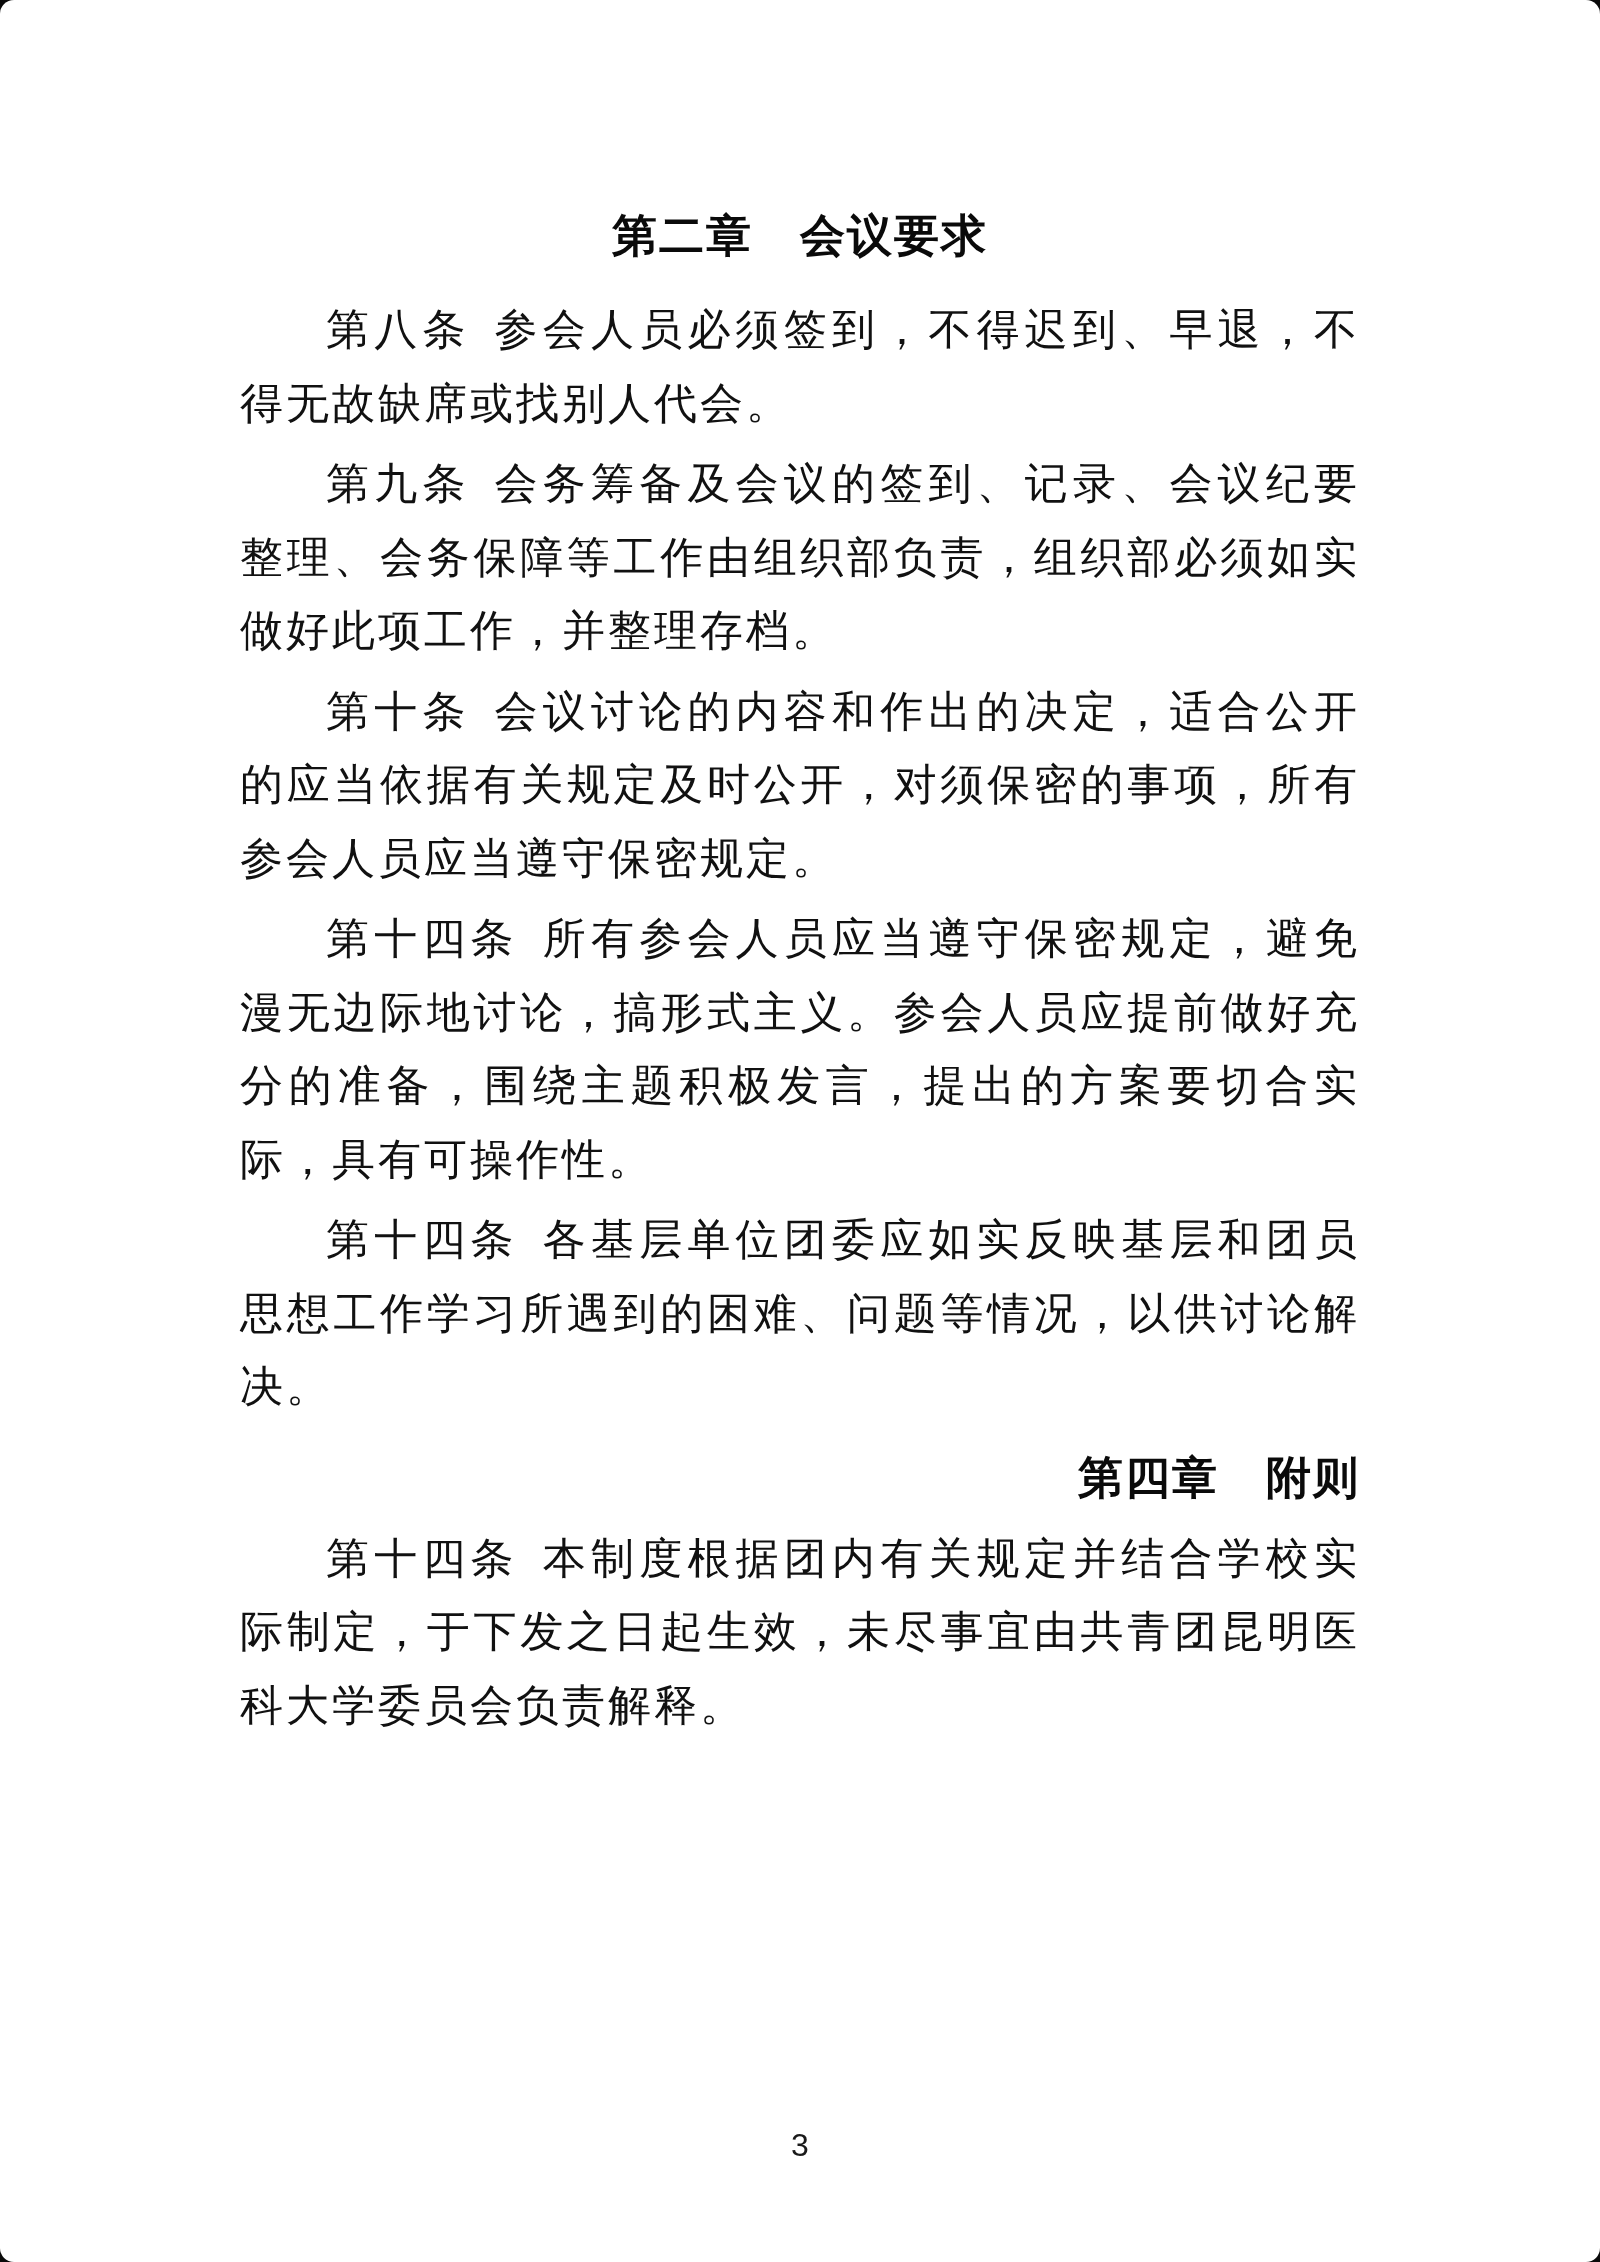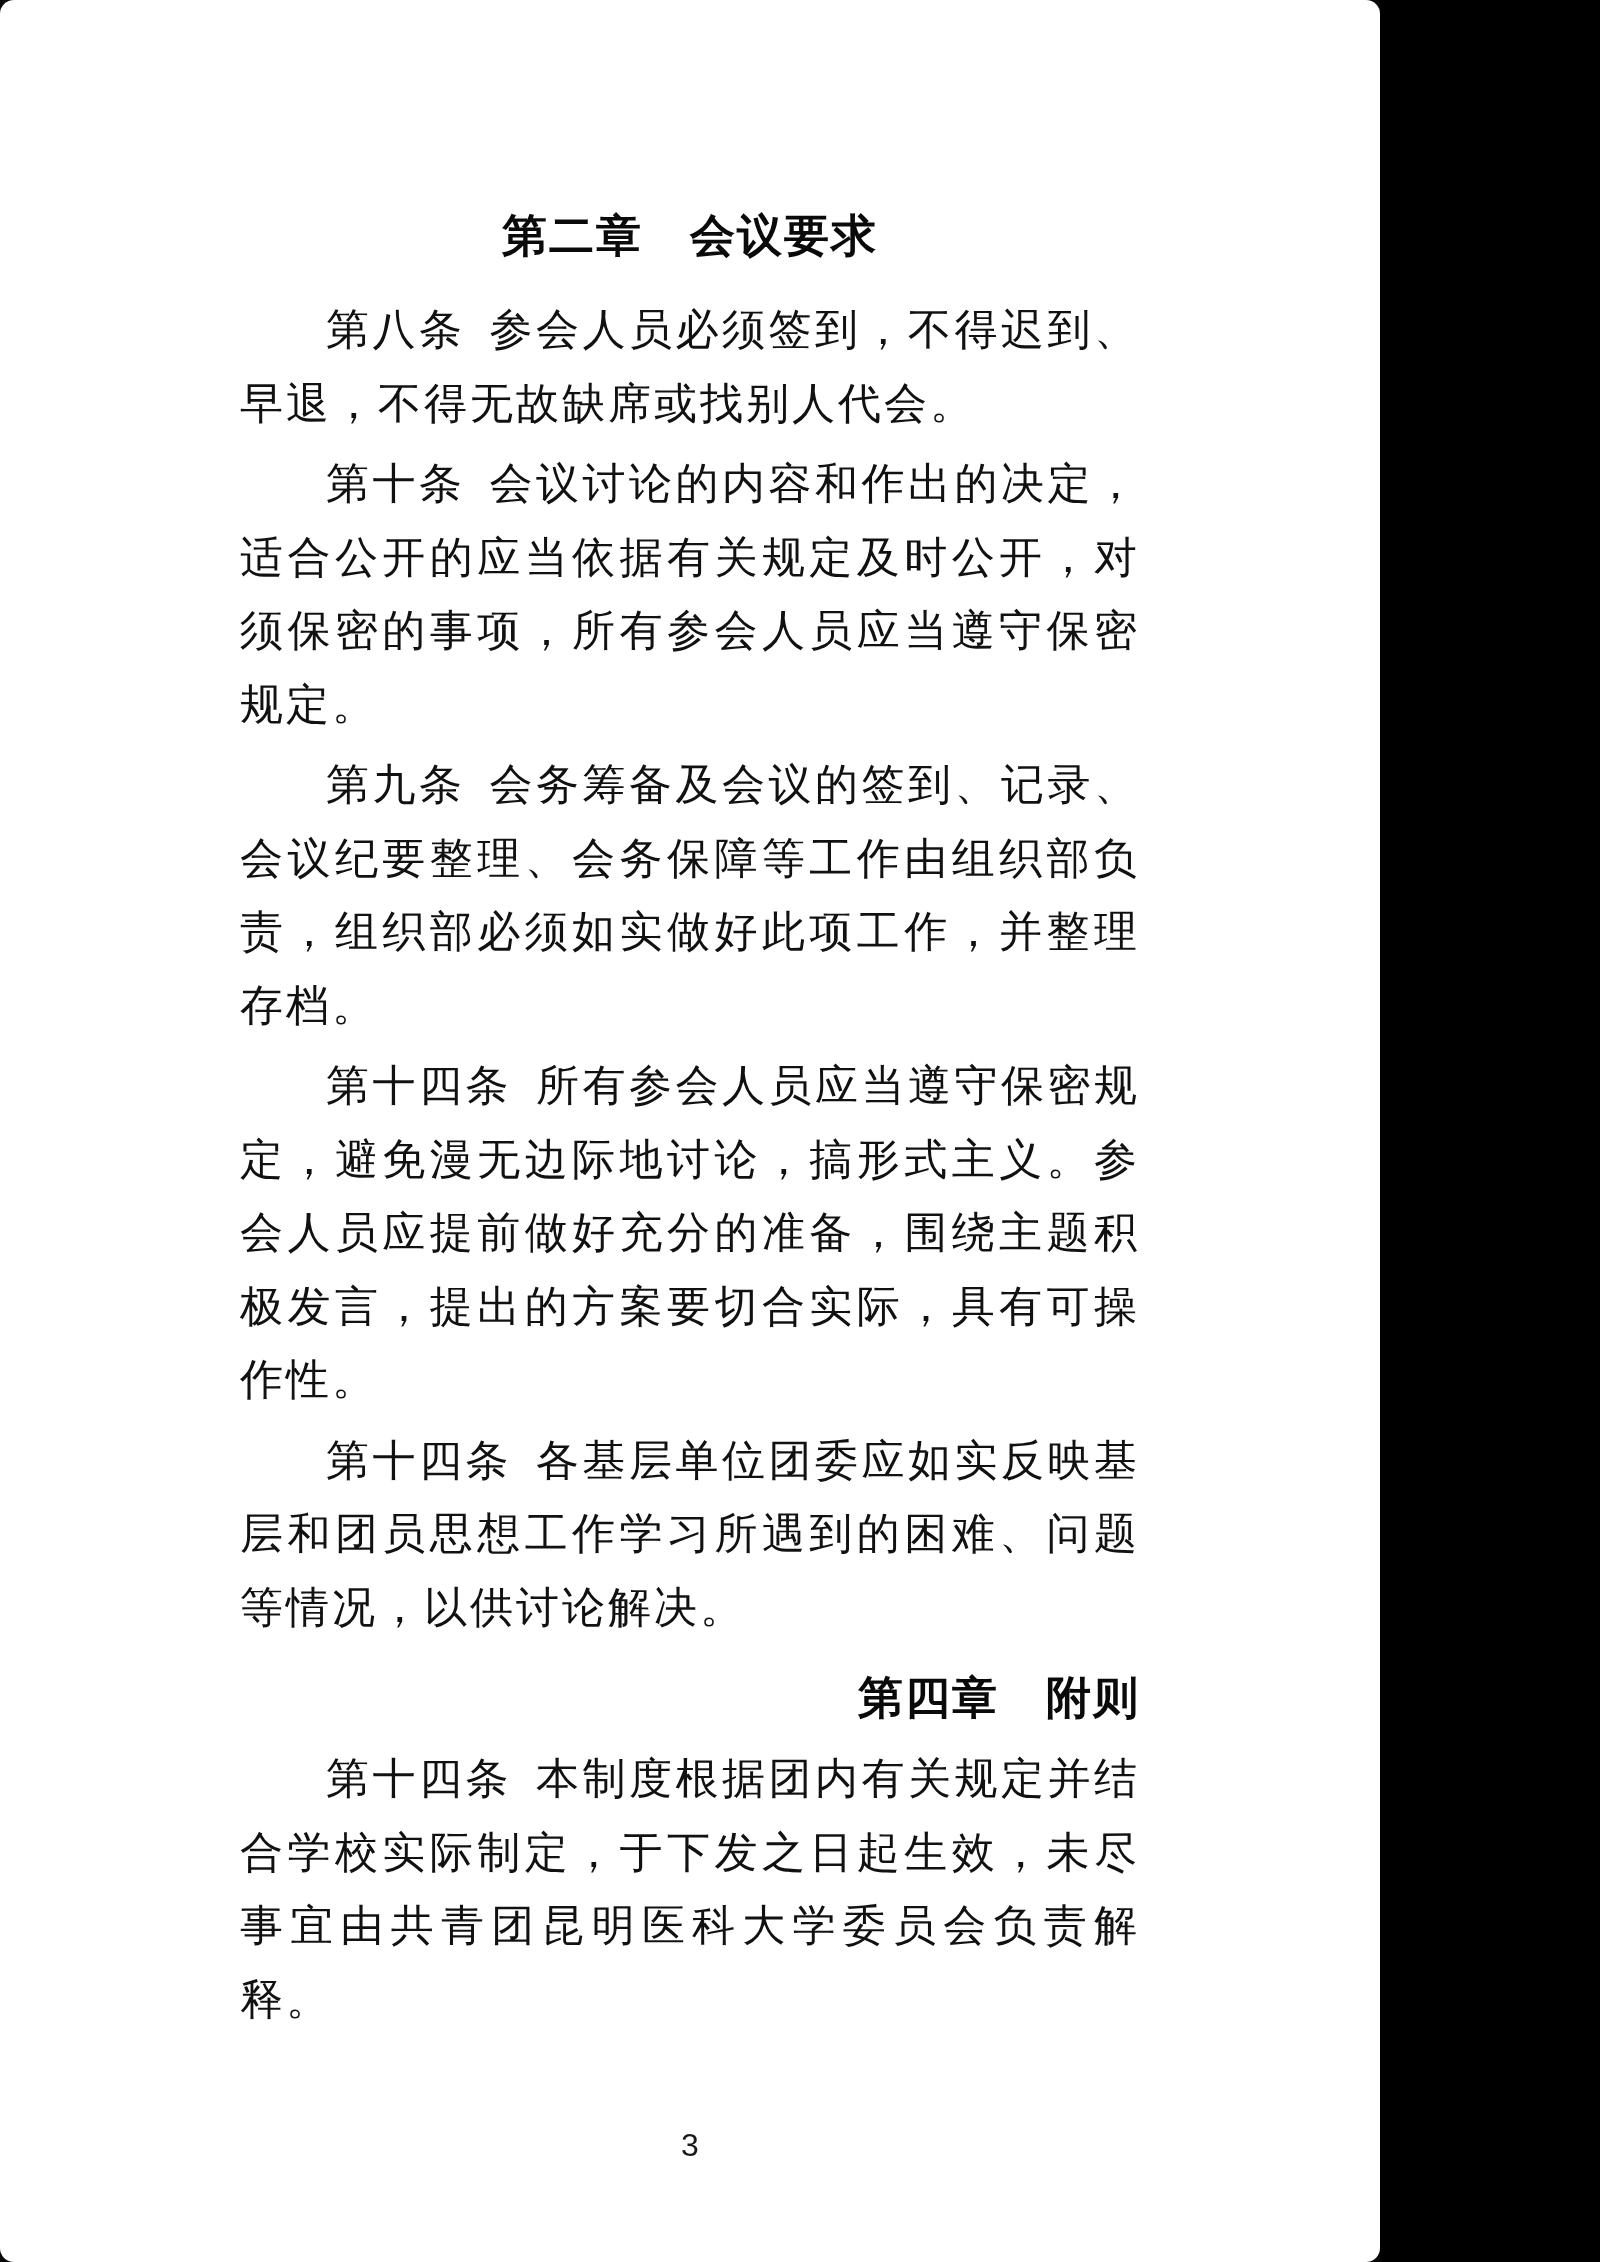"第二章 会议要求" .viewport { width: 1380px -> 1600px }
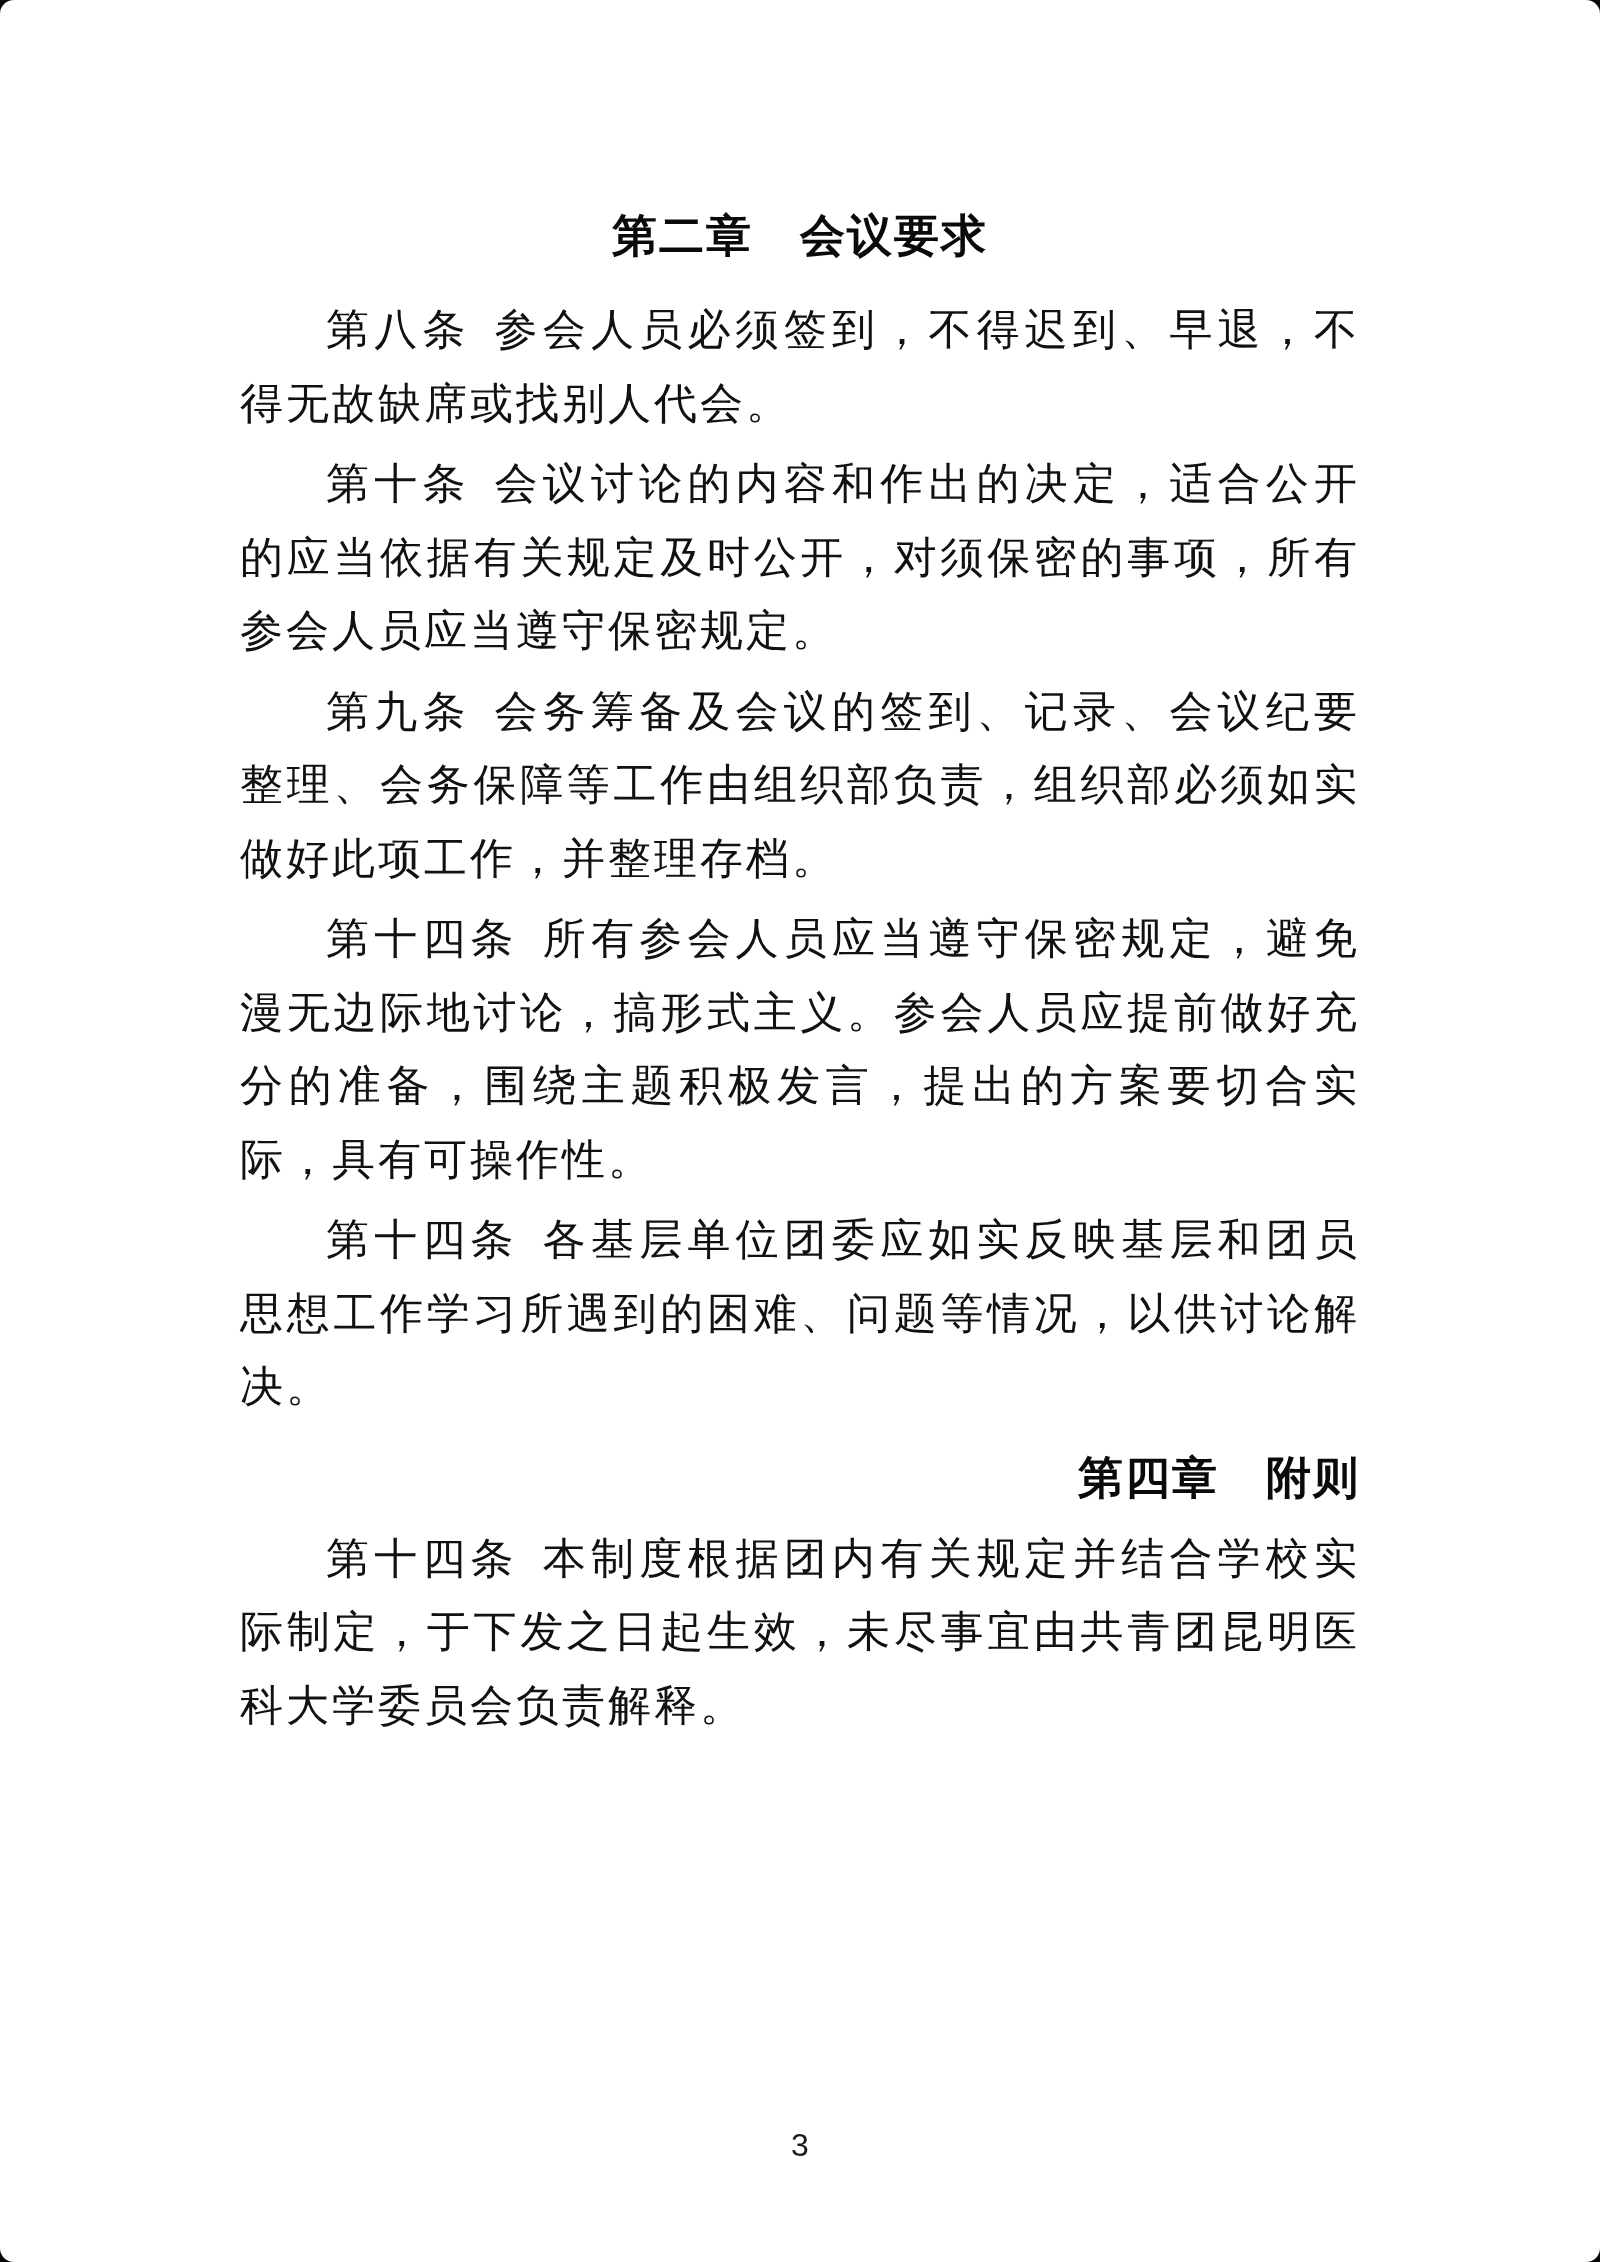"第十条" p.article { order: before "第九条" -> after "第九条" }
